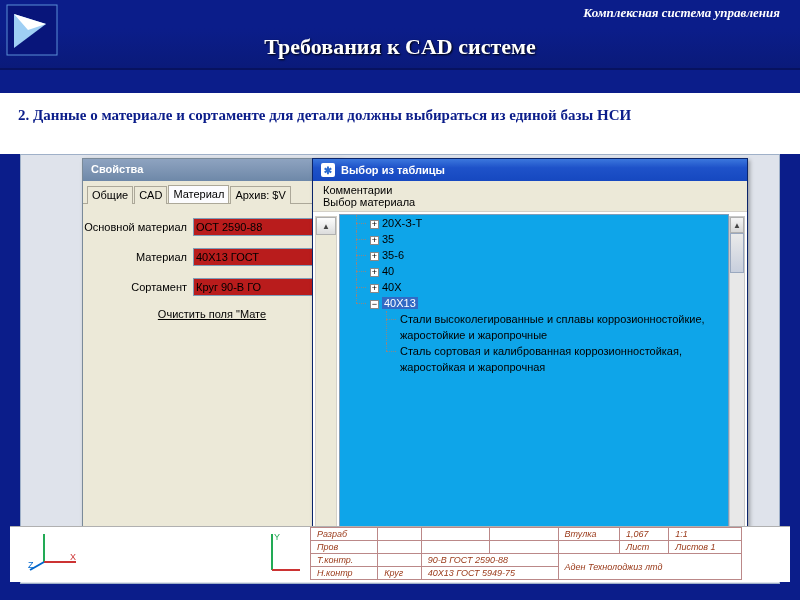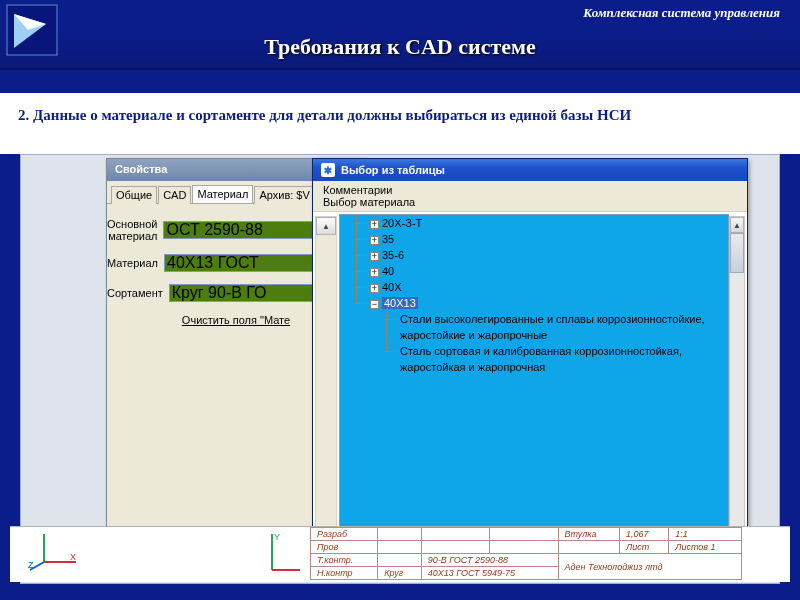"Свойства" .propwin { left: 106px -> 82px }
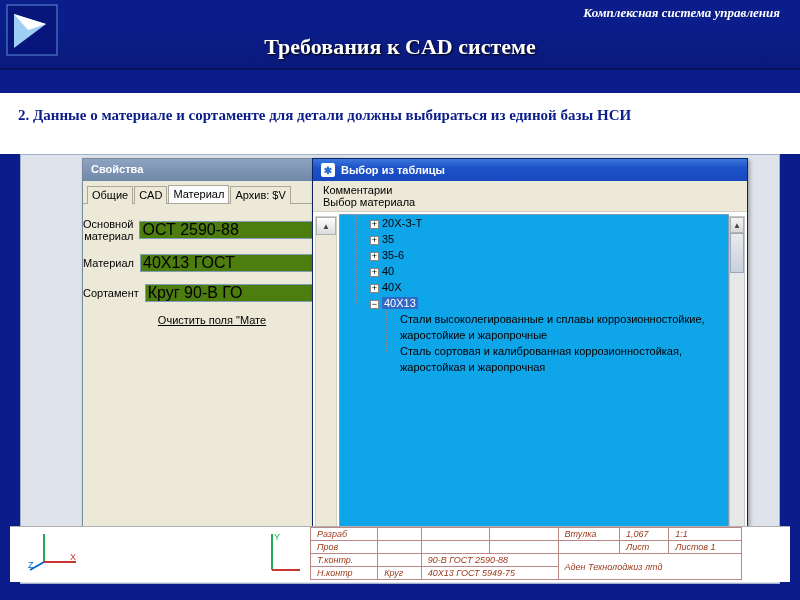"ОСТ 2590-88" .propwin .row input { background: #4d7c0f -> #b91c1c; font-size: 16px -> 11px }
